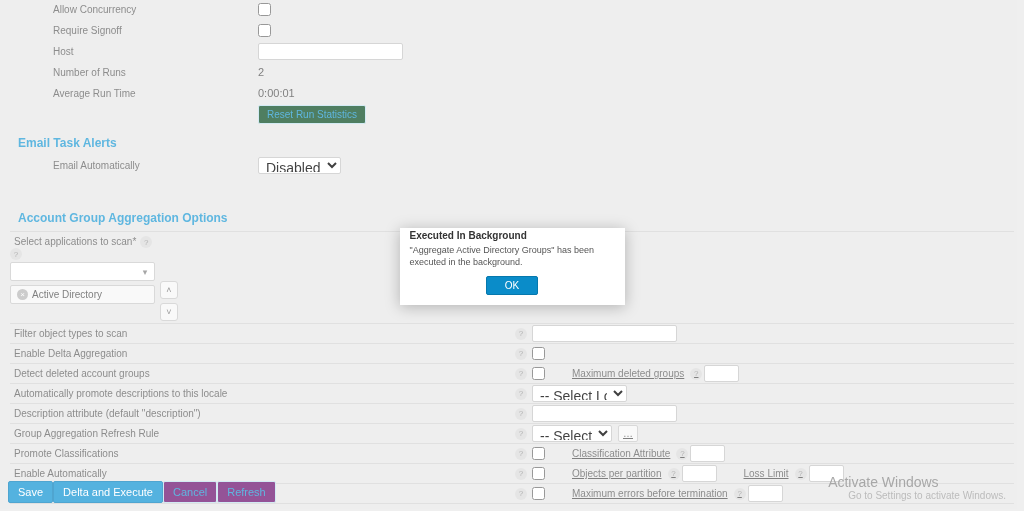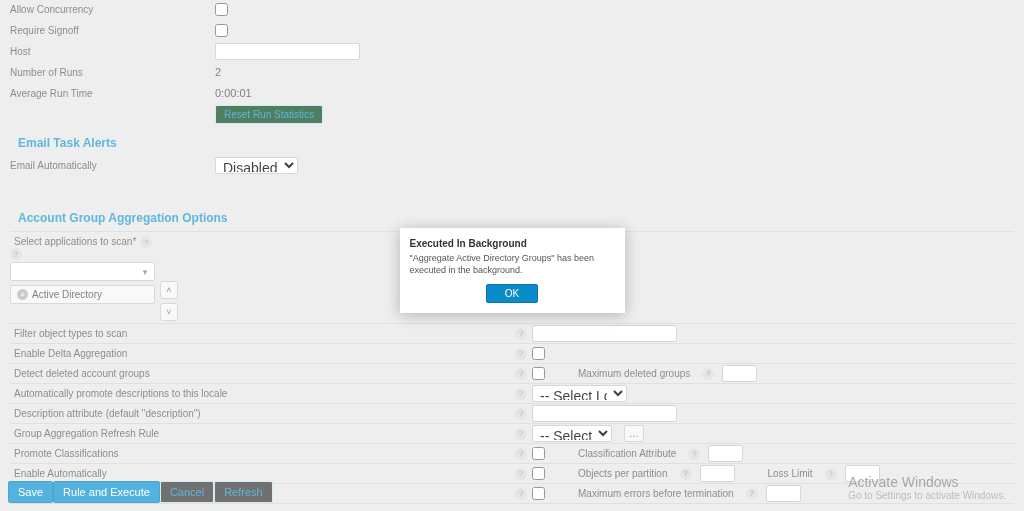"Allow Concurrency" .form-row { margin-left: none -> 43px }
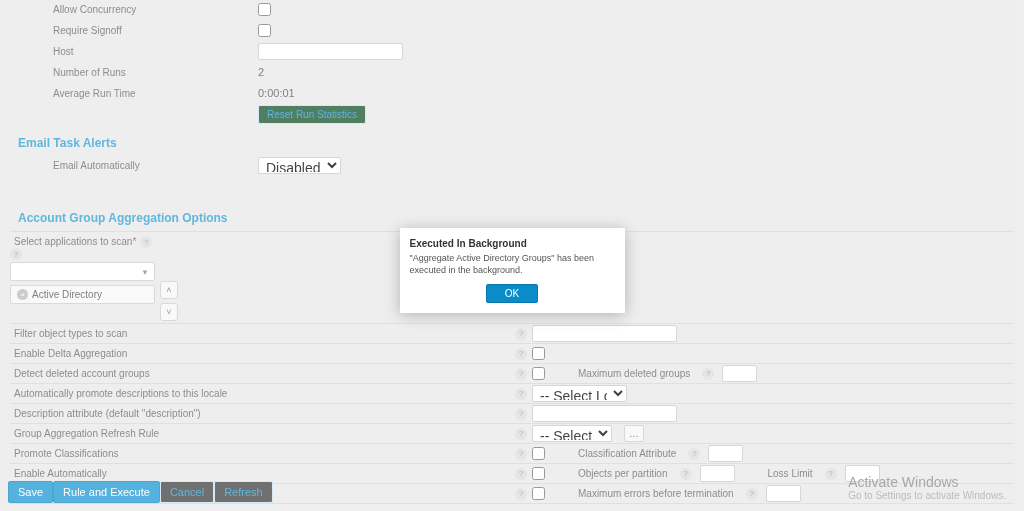"Executed In Background" .modal-title { padding: 10px 10px 4px -> 2px 10px 4px }
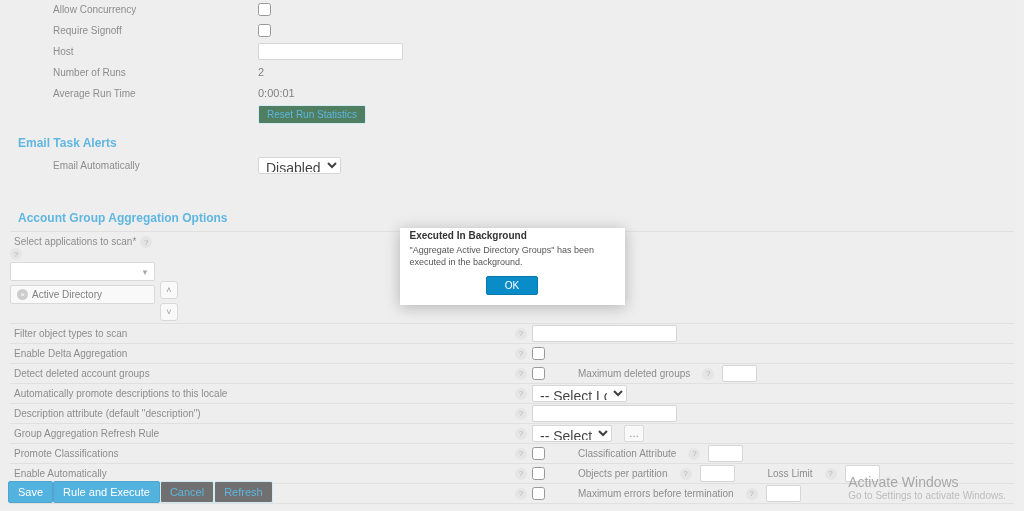"Maximum deleted groups" .opt-ctrl { gap: 8px -> 2px; text-decoration: none -> underline }
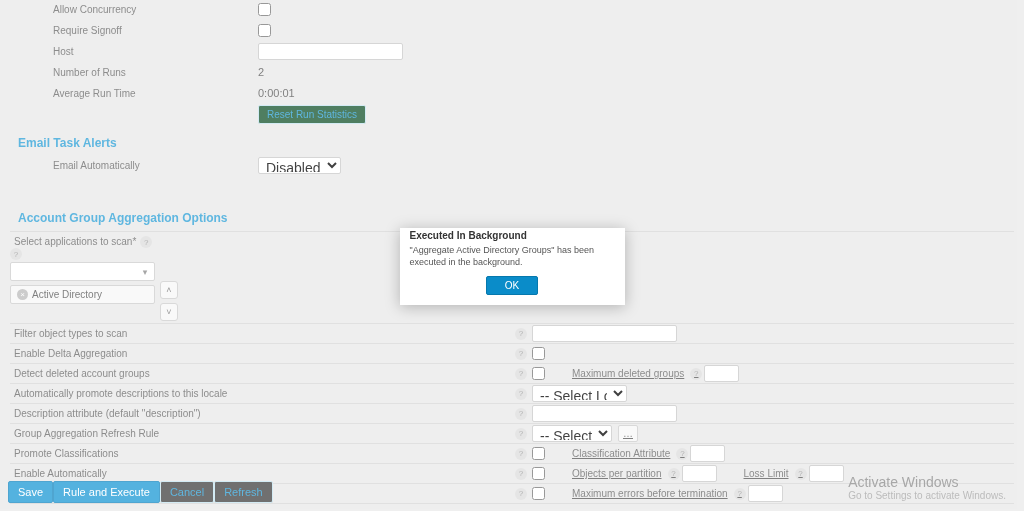"Rule and Execute" button.btn { text: Rule -> Delta }
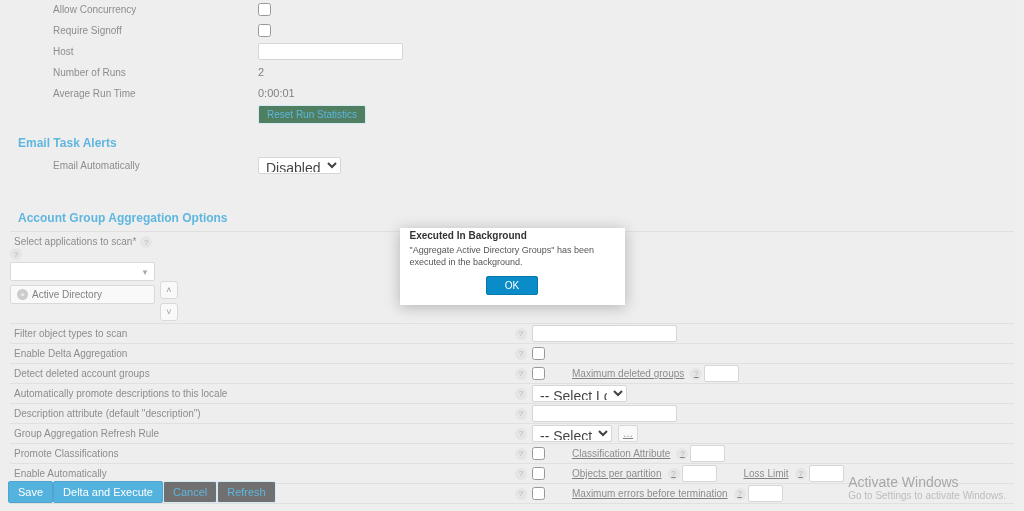"Cancel" .btn-secondary { background: #404040 -> #701a75 }
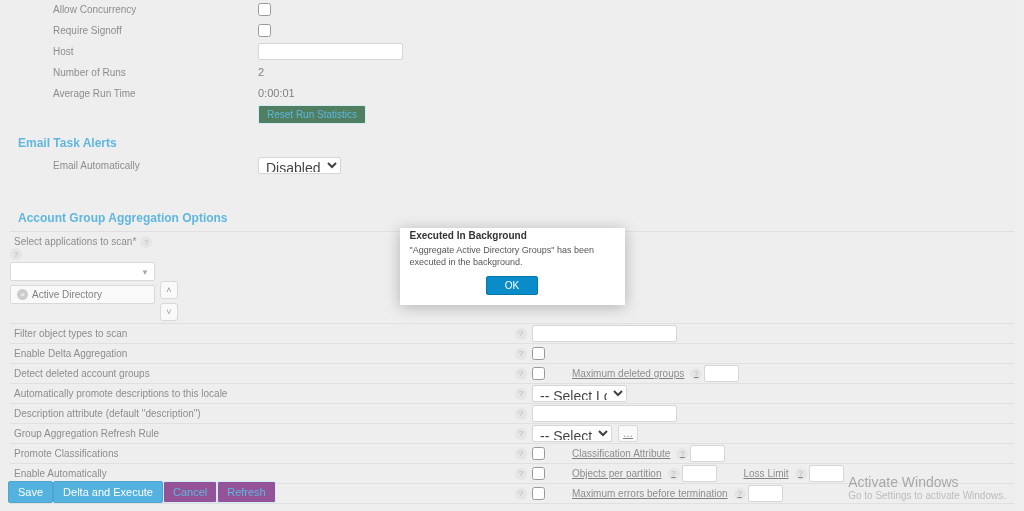"Go to Settings to activate" .activate .t2 { margin-left: none -> 20px }
